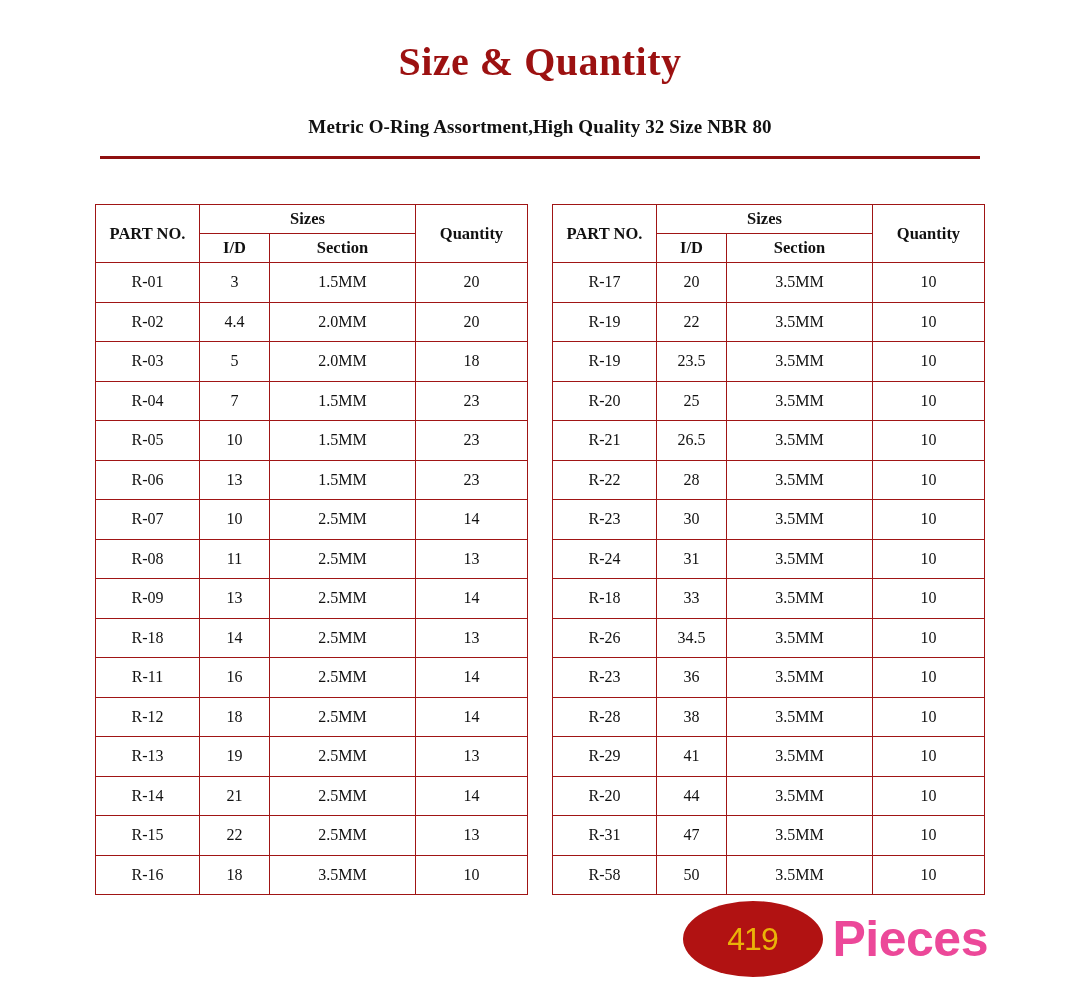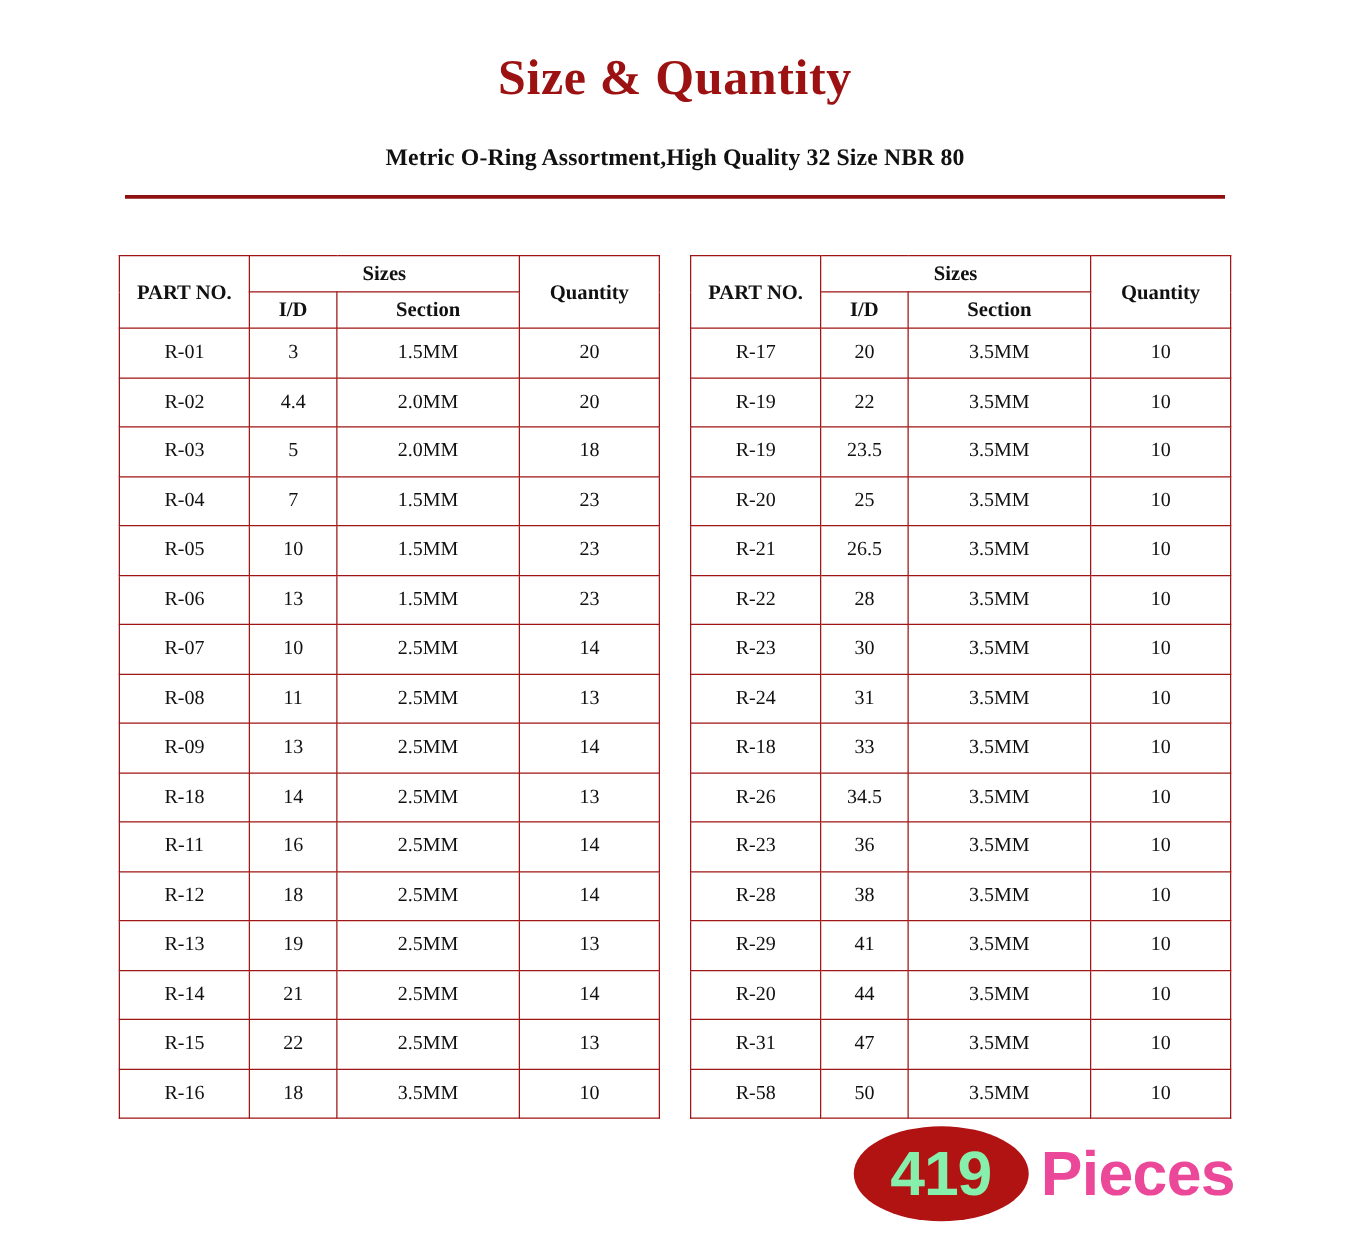"419" .badge-ellipse { color: #86efac -> #eab308; font-size: 50px -> 32px; font-weight: bold -> normal }
